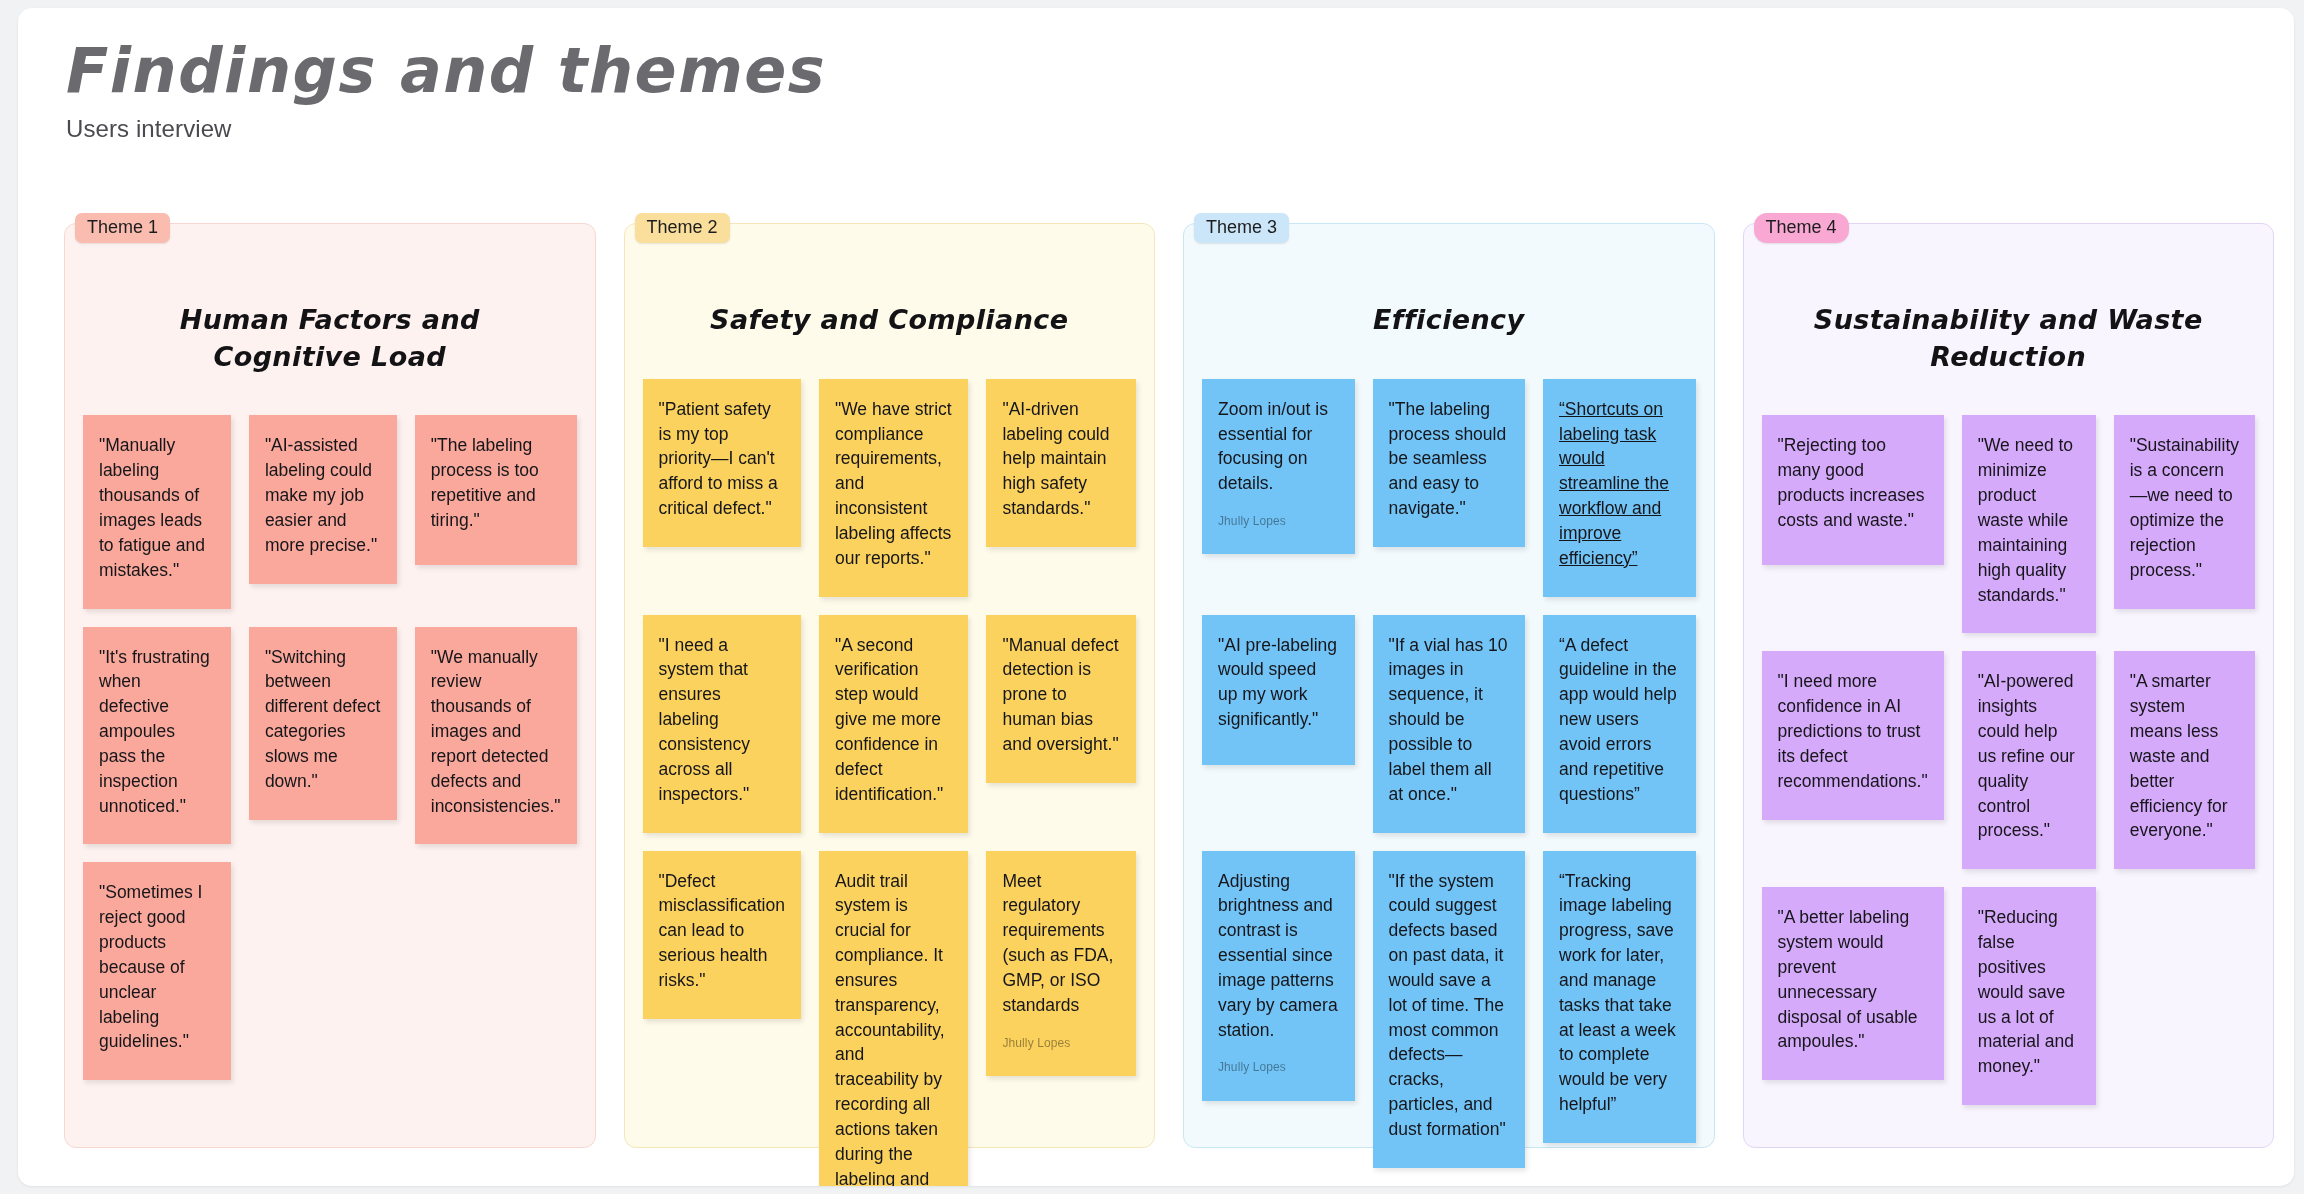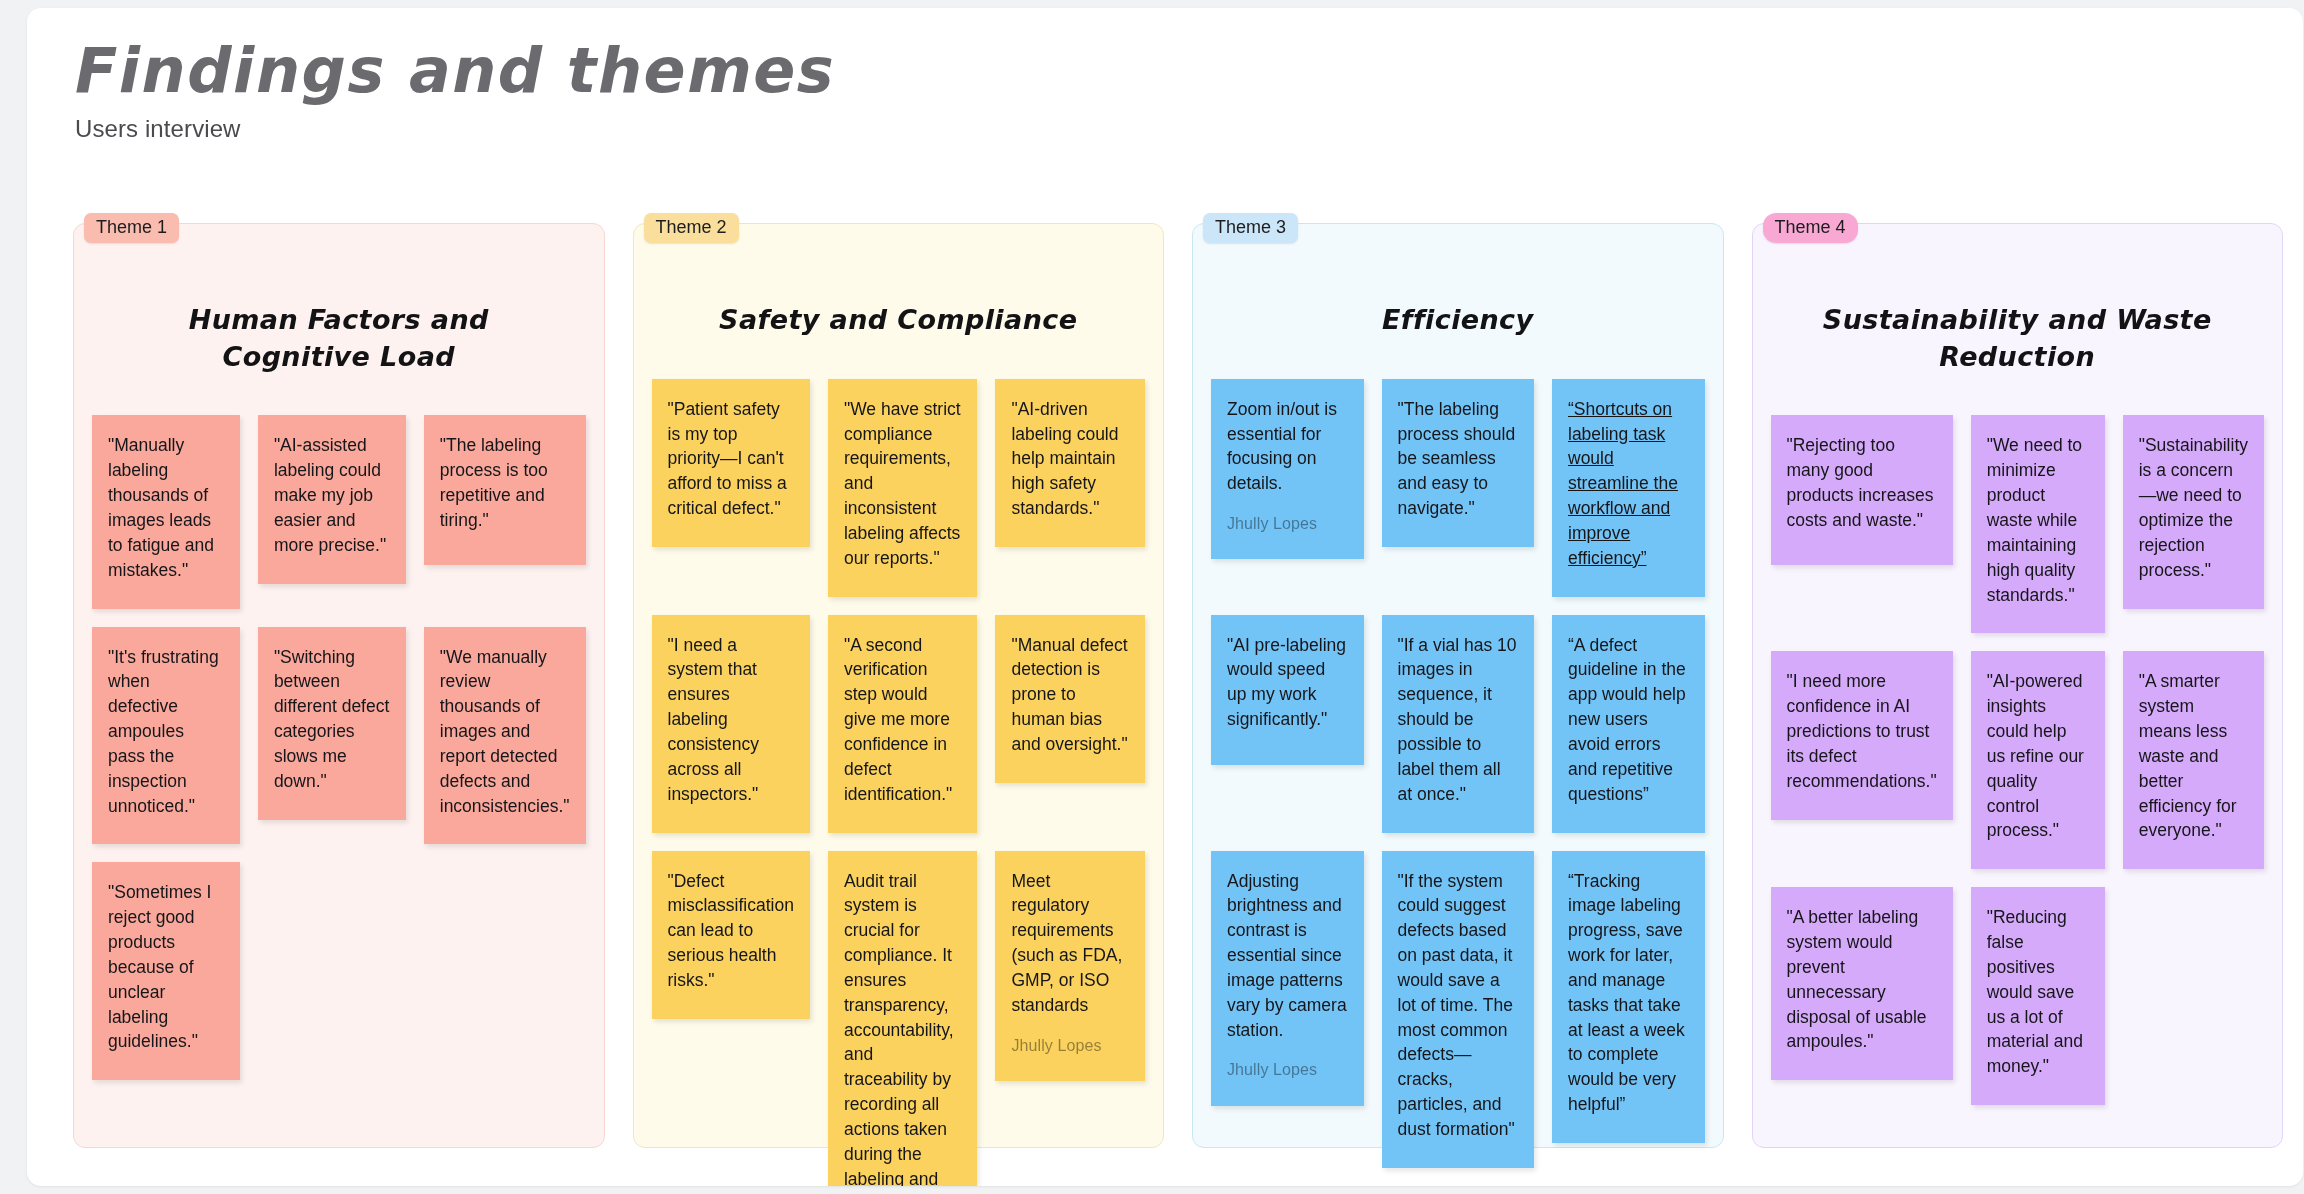"Findings and themes" .board-canvas { left: 27px -> 18px }
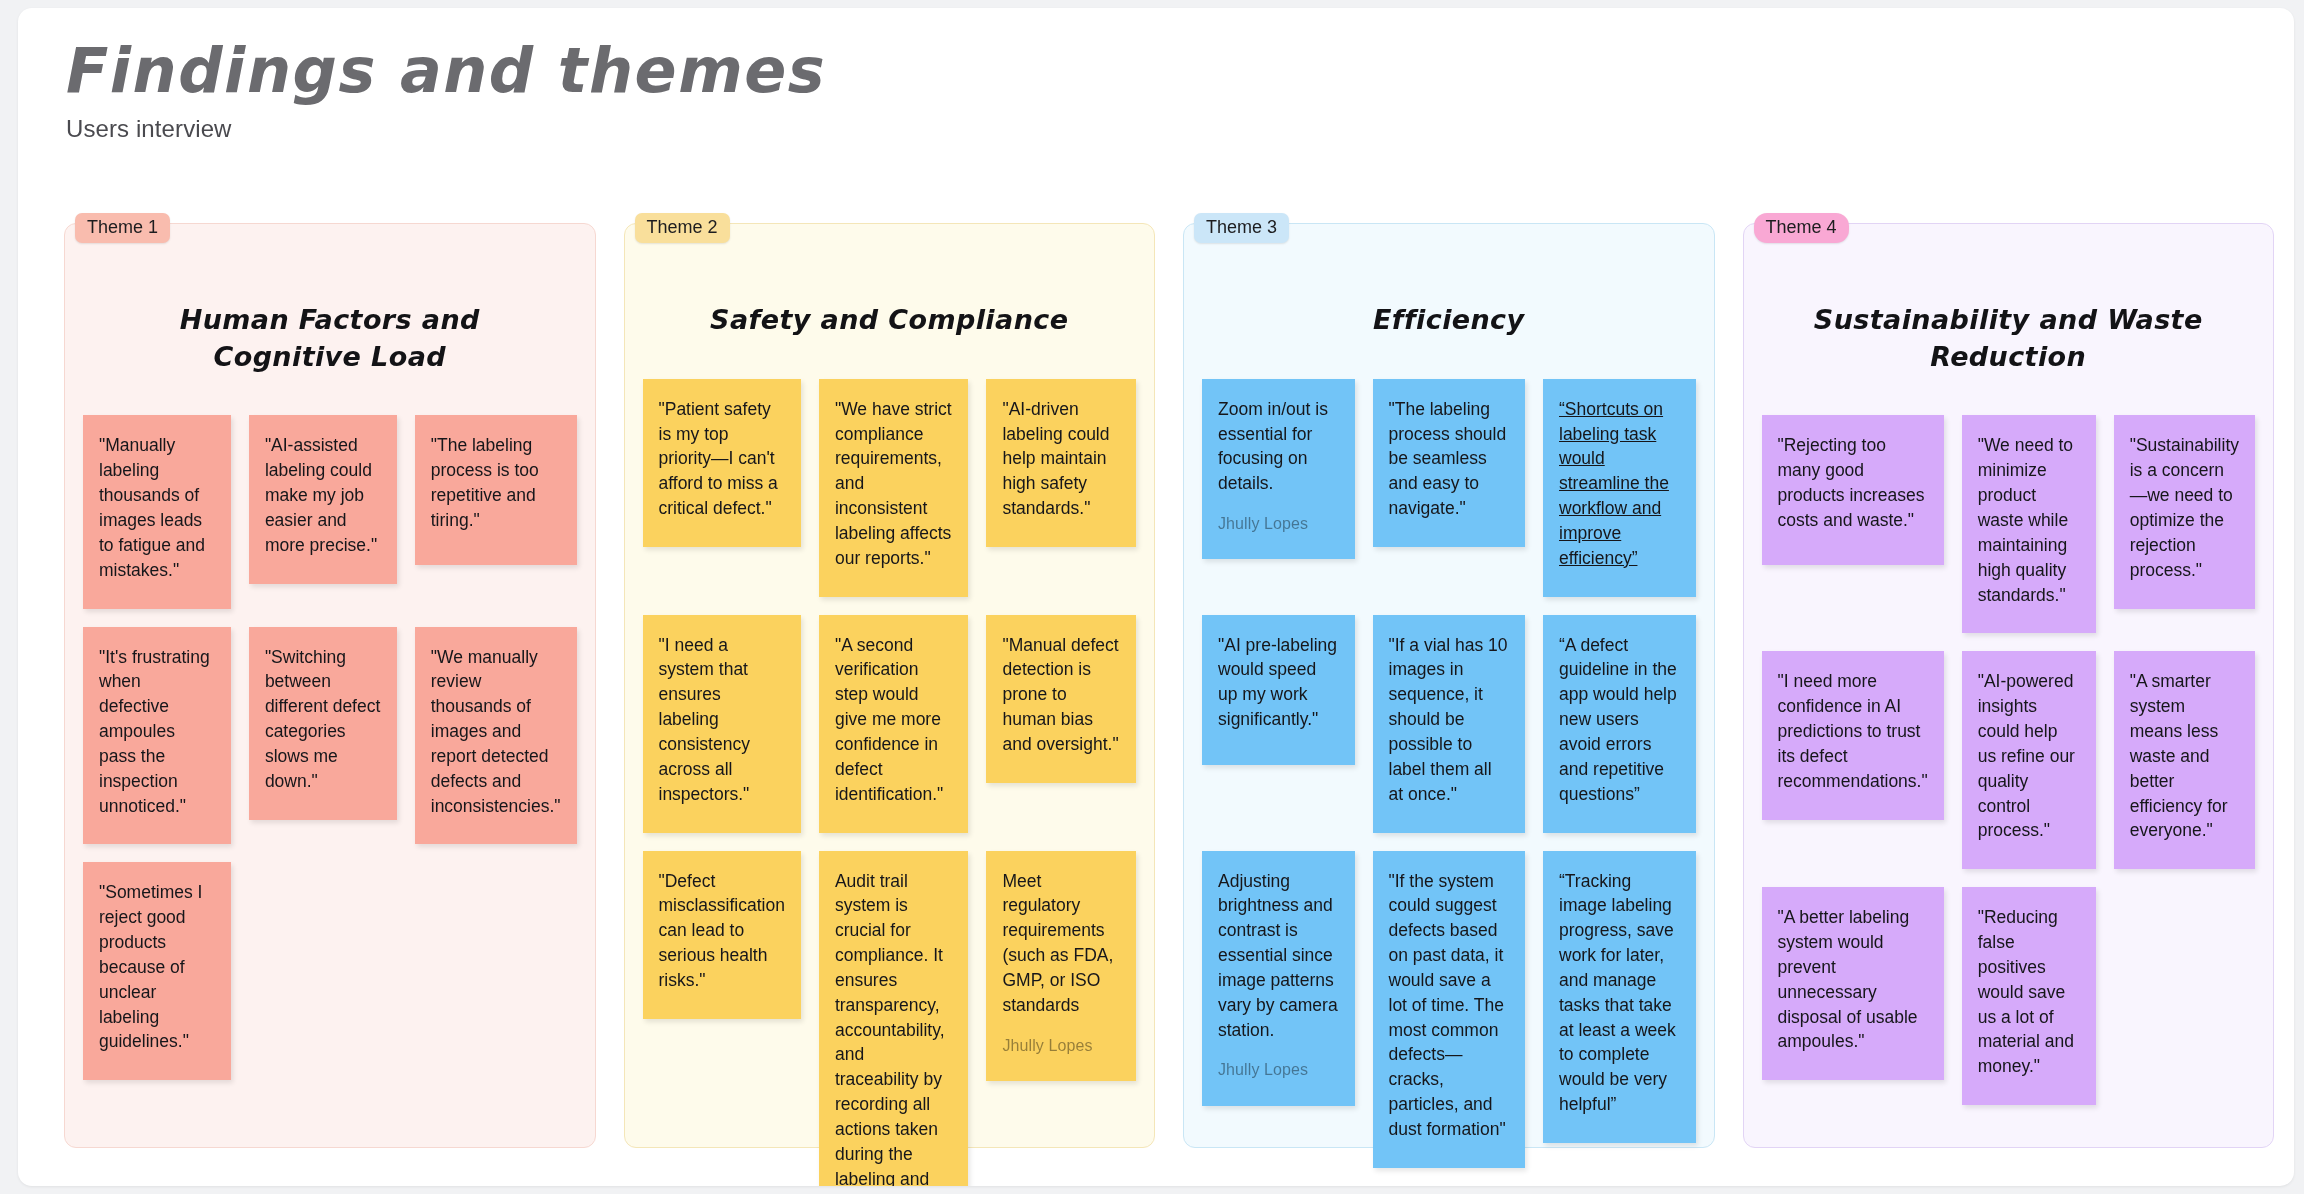"Jhully Lopes" .sticky-note .note-author { font-size: 16px -> 12px }
